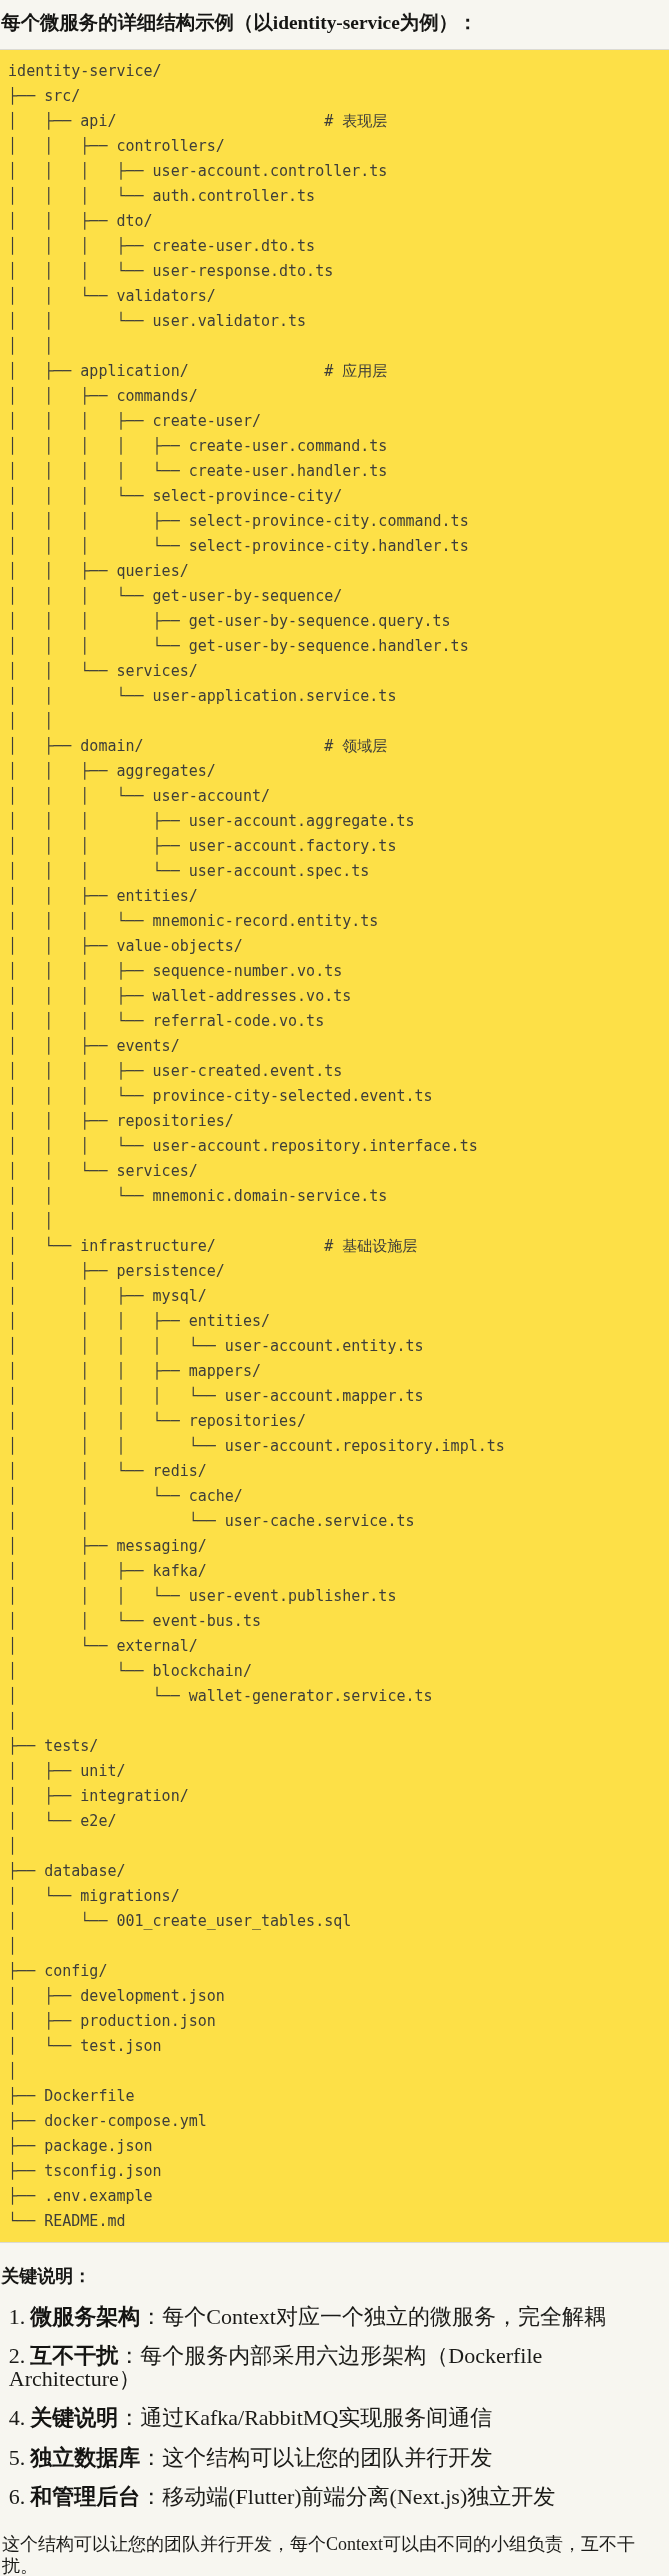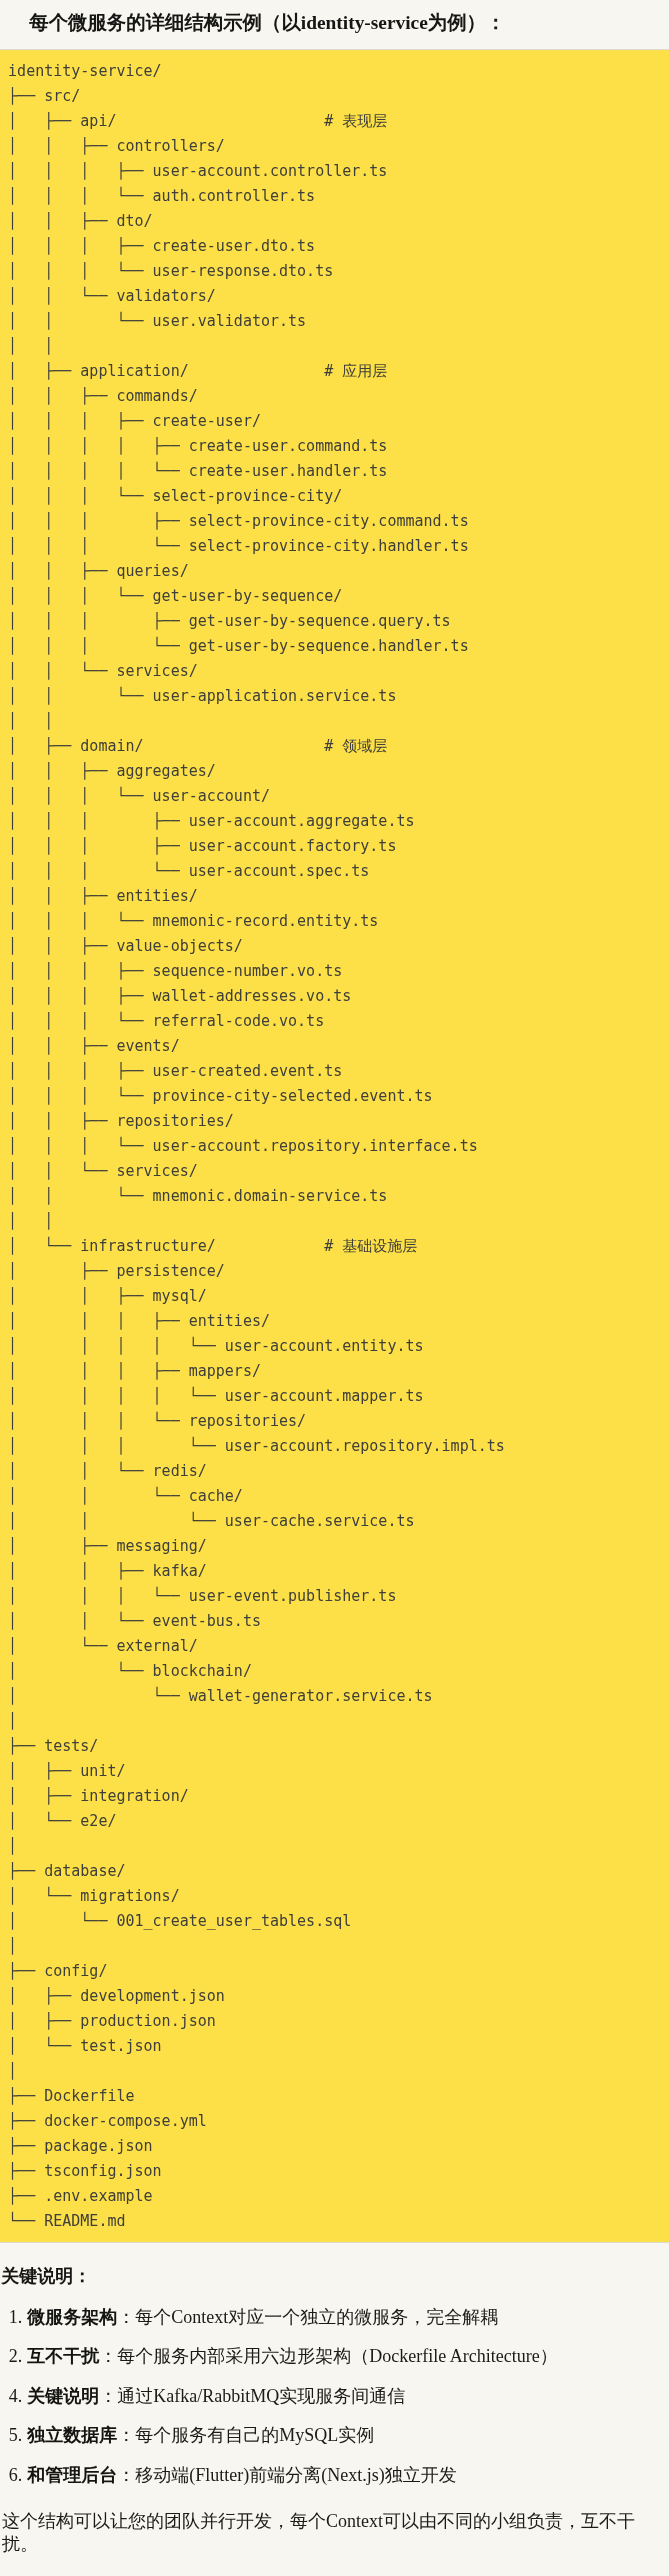"每个微服务的详细结构示例（以identity-service为例）：" .doc-title { padding-left: 28px -> none }
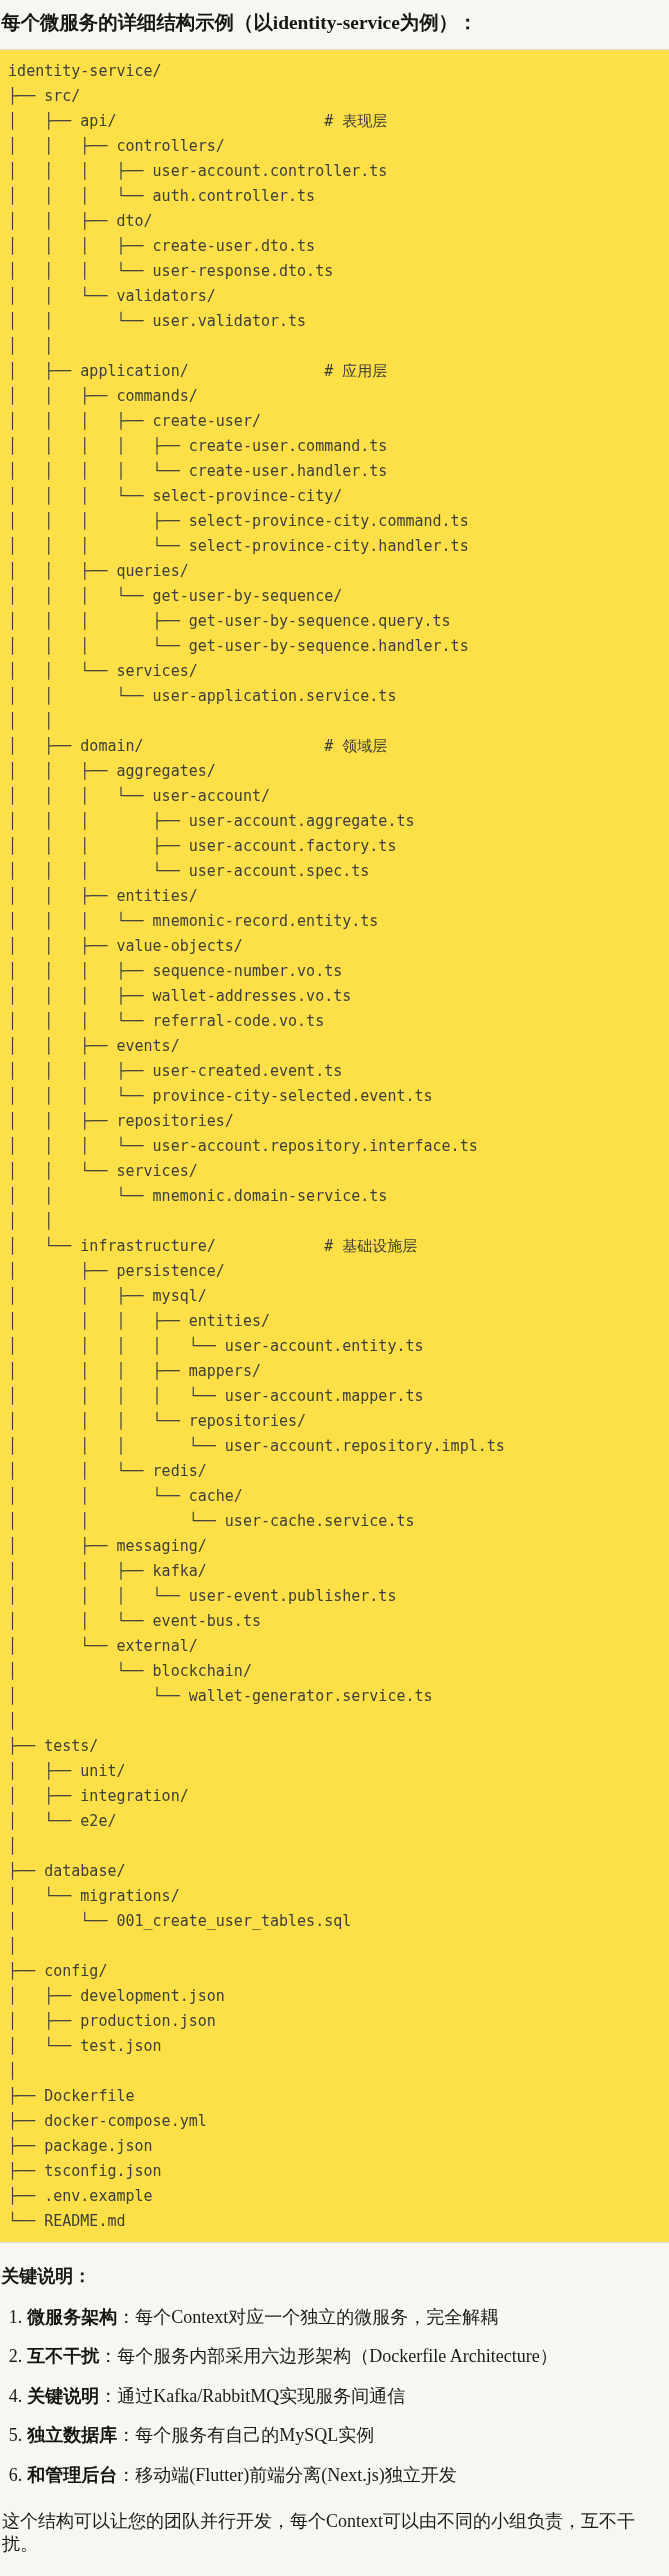"1. 微服务架构：每个Context对应一个独立的微服务，完全解耦" .note-item { font-size: 18px -> 22px }
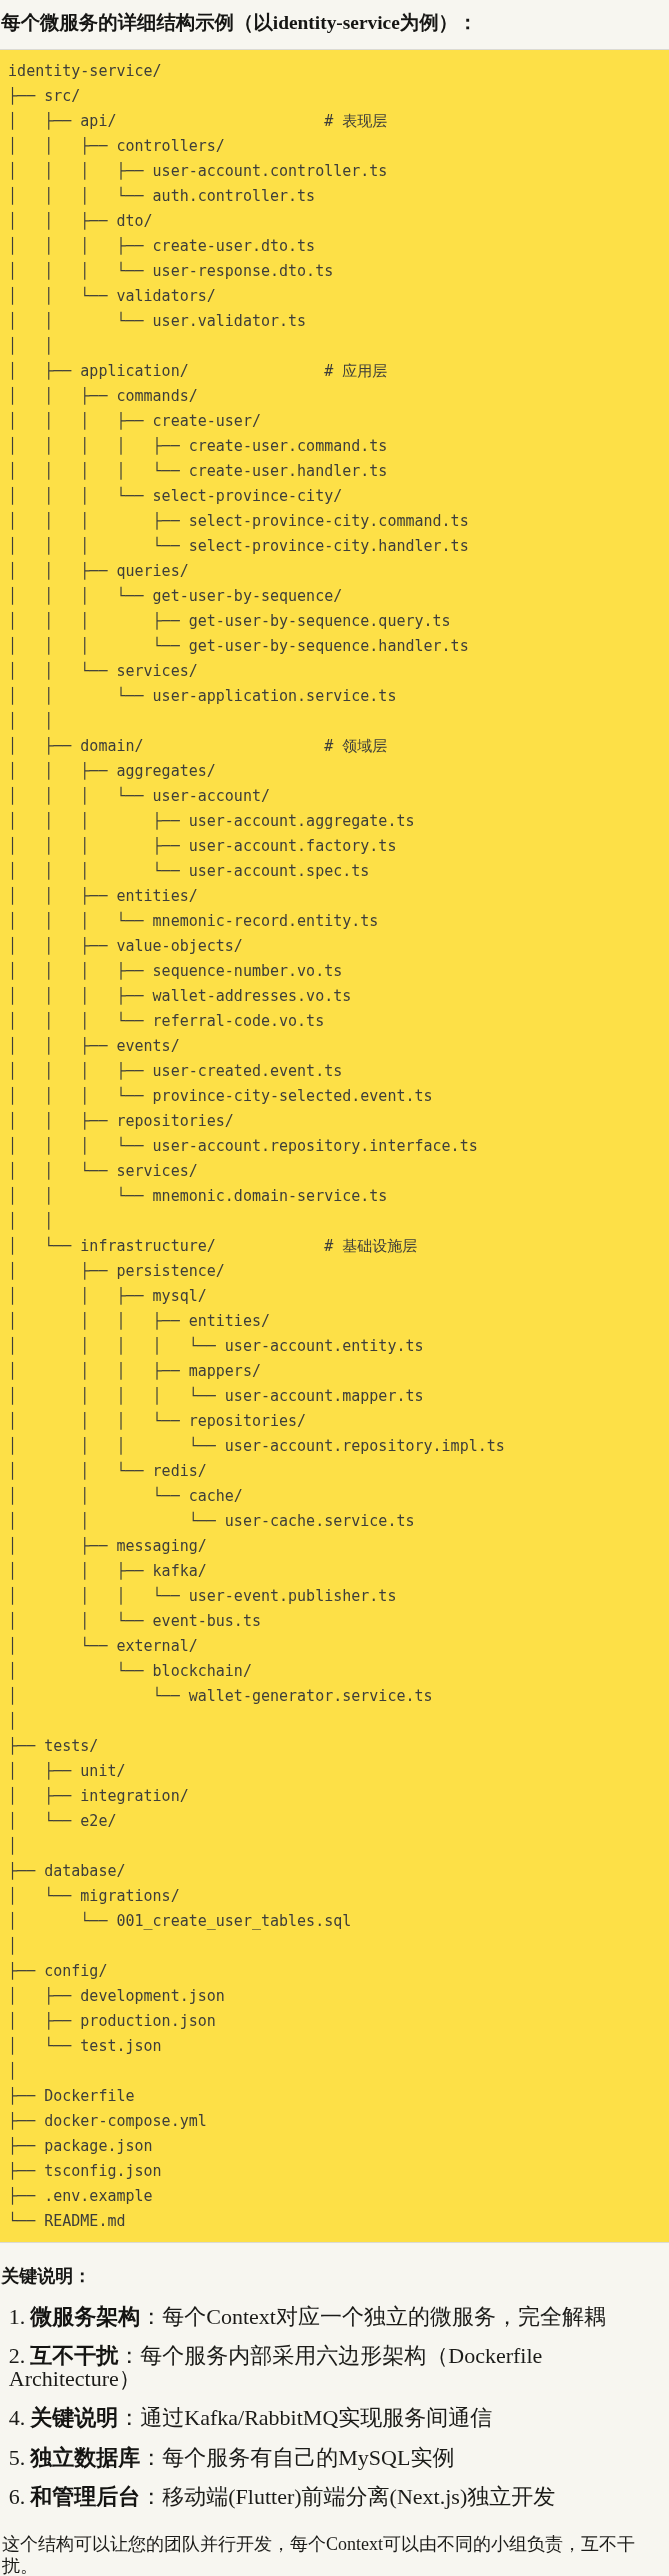"每个服务有自己的MySQL实例" span.note-desc { text: 每个服务有自己的MySQL实例 -> 这个结构可以让您的团队并行开发 }
